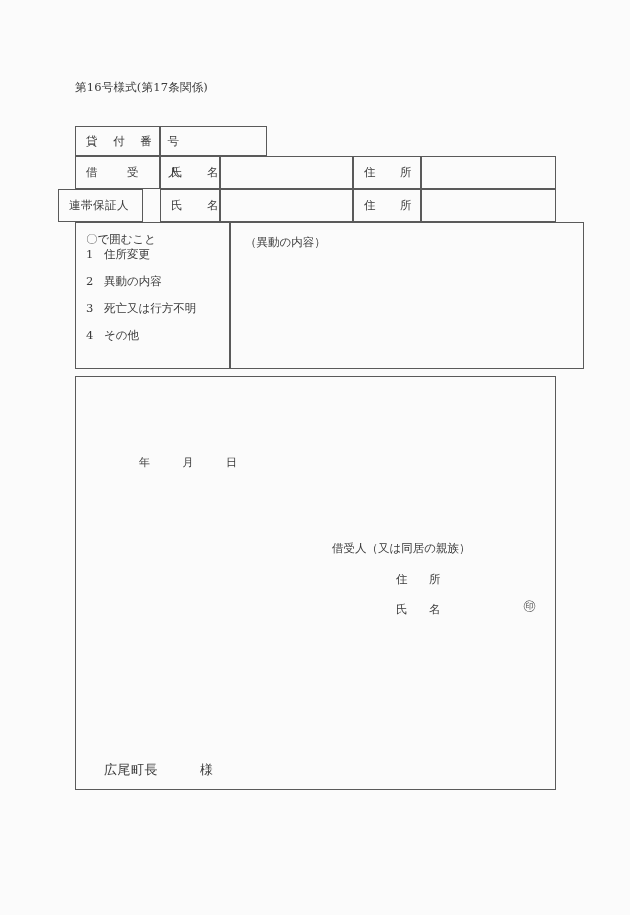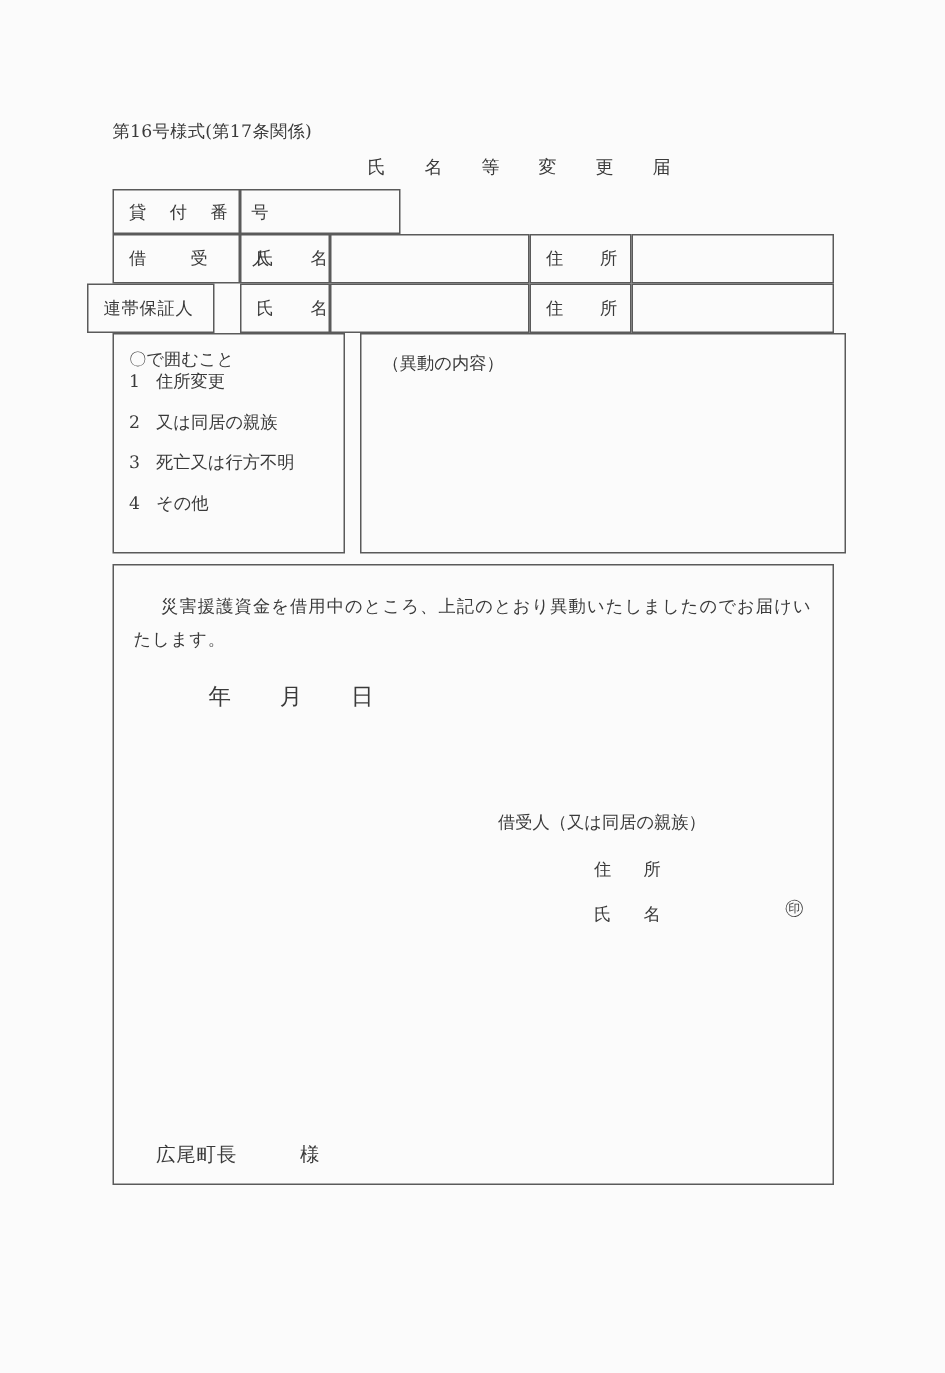"氏 名 等 変 更" div.doc-title { html: <div>氏 名 等 変 更 届</div> -> none }
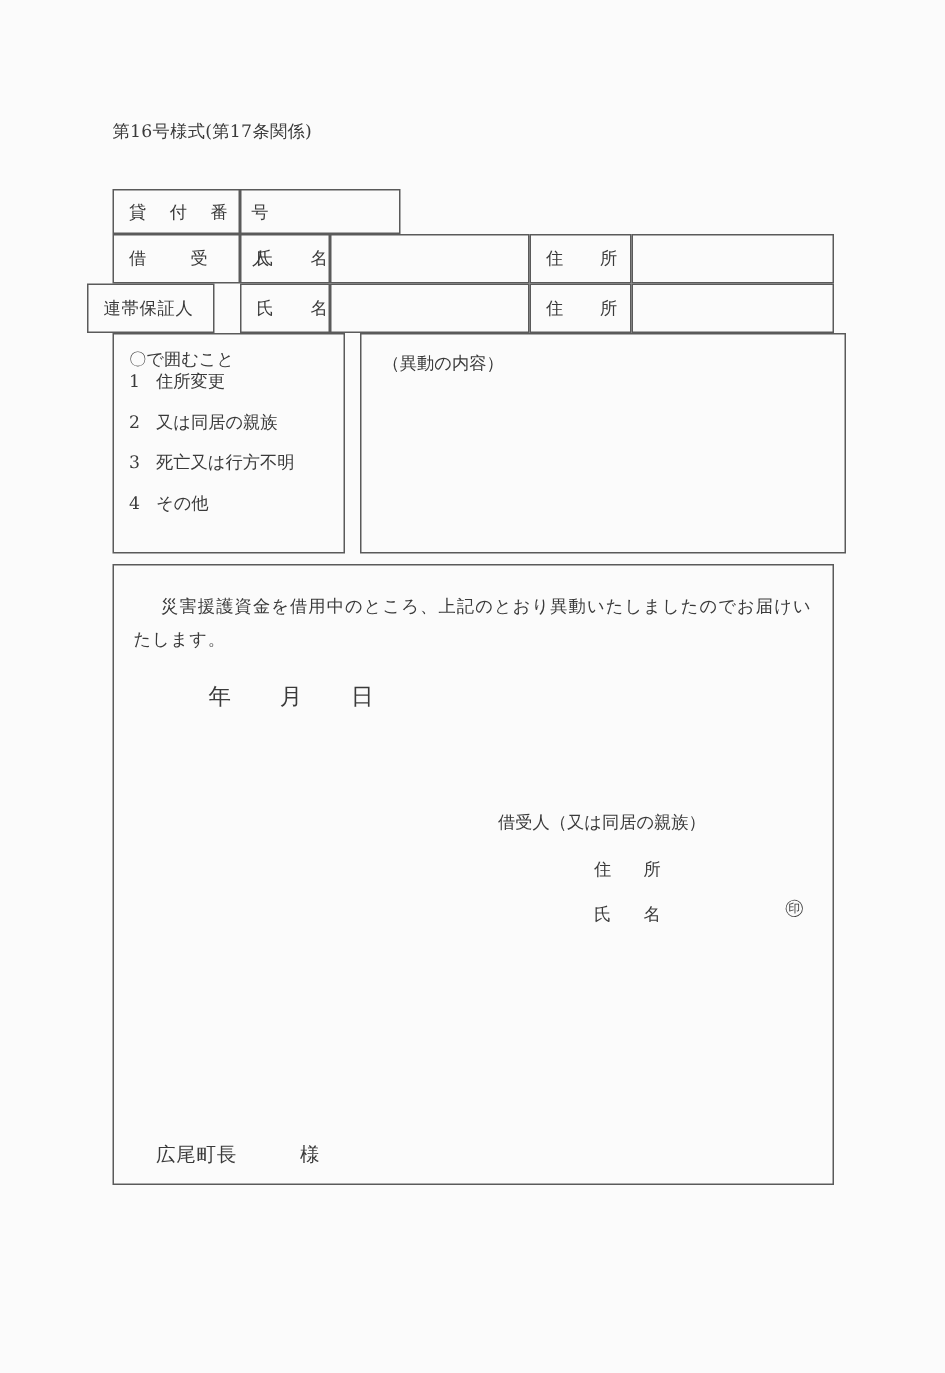"（異動の内容）" #c-content { left: 240px -> 230px; width: 324px -> 354px }
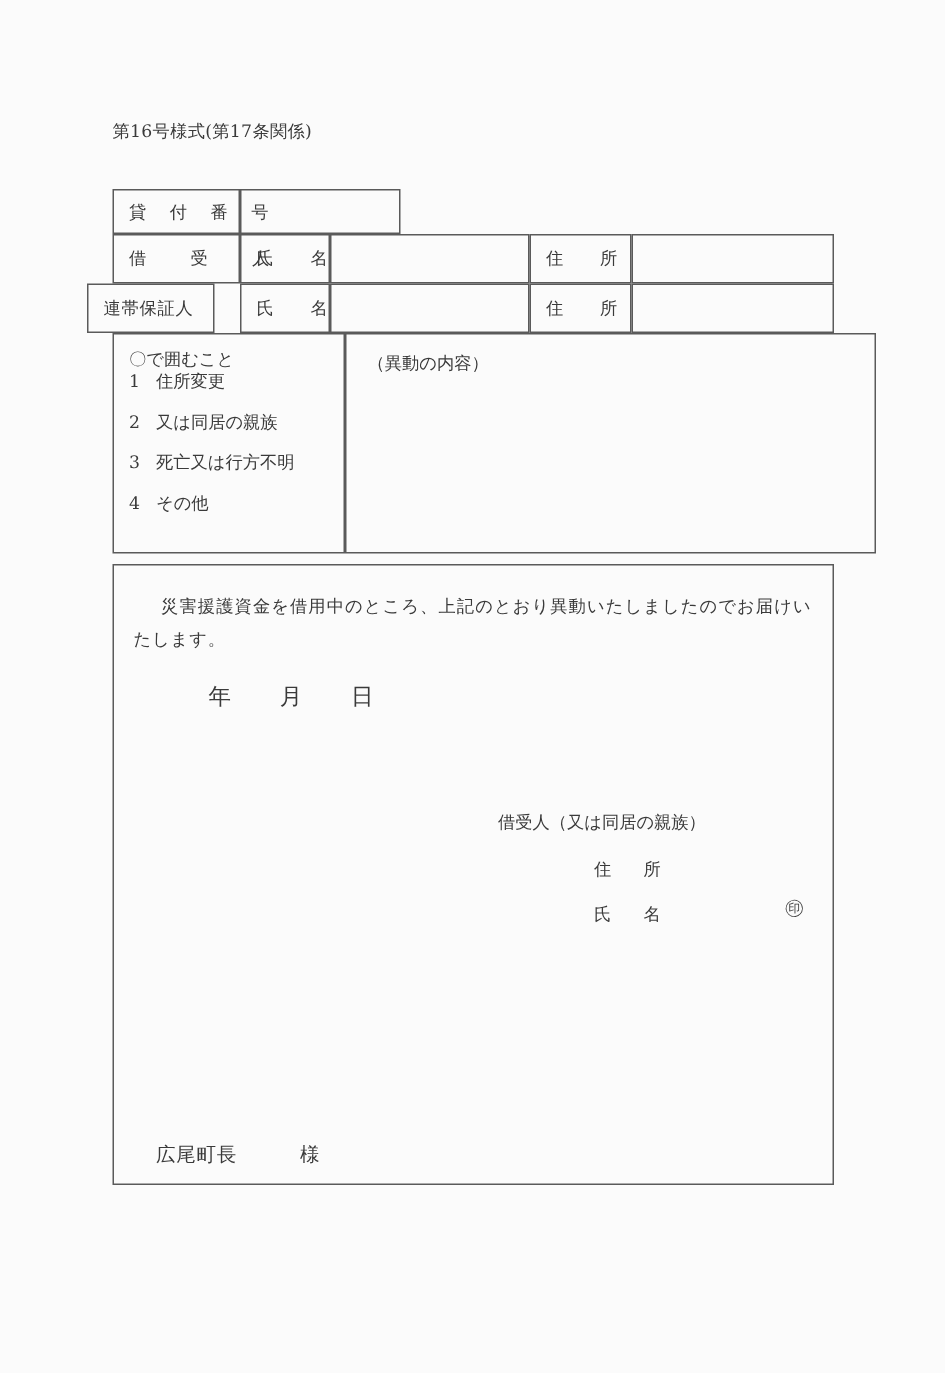"又は同居の親族" span { text: 又は同居の親族 -> 異動の内容 }
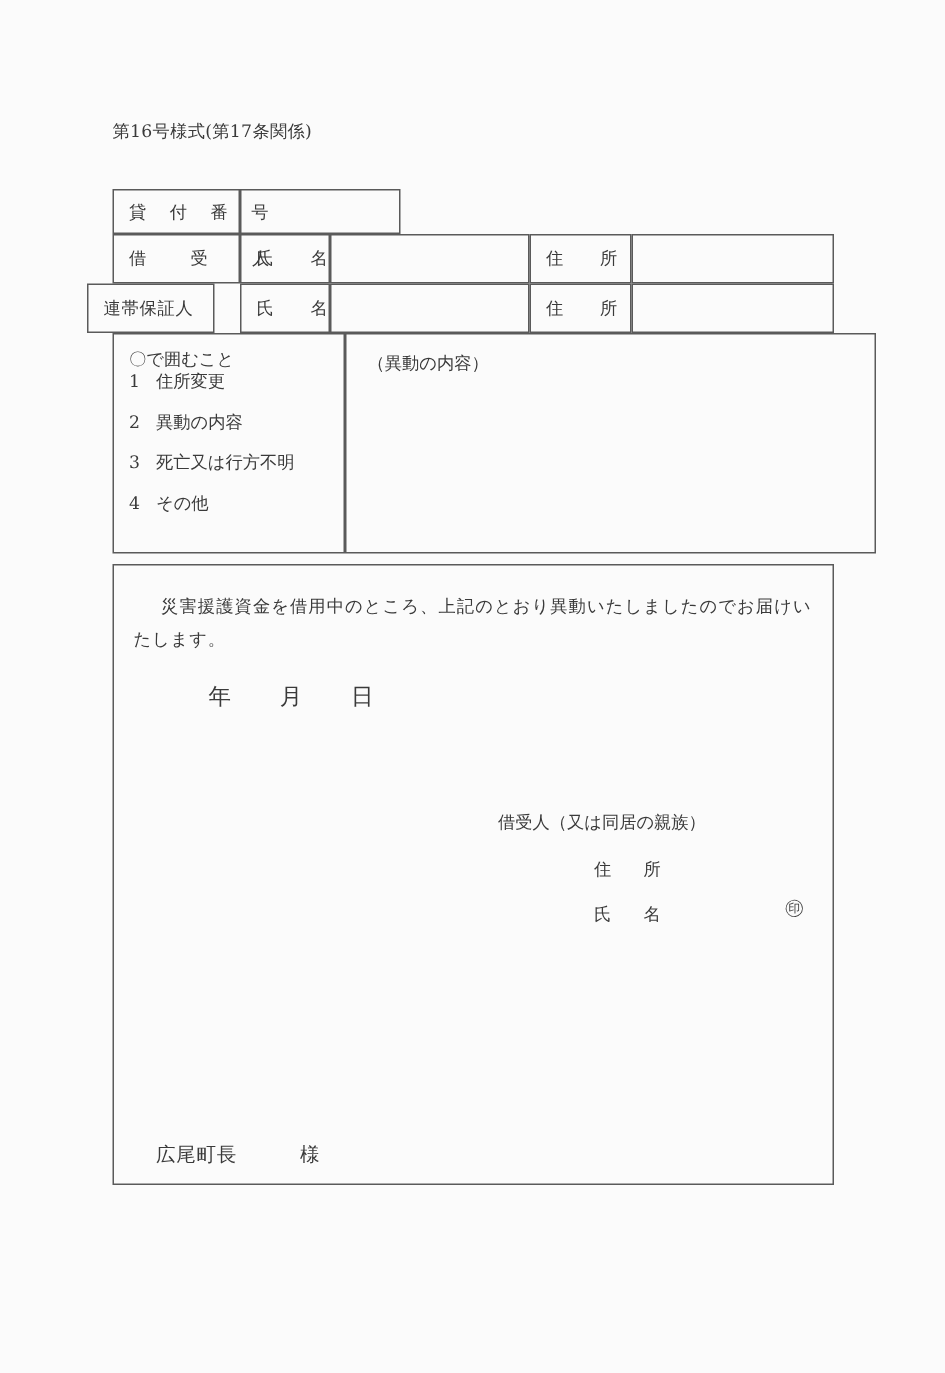"災害援護資金を借用中のところ、上記のとおり異動いたしましたのでお届けいたします。" div.body-text { html: <div>災害援護資金を借用中のところ、上記のとおり異動いたしましたのでお届けいたします。</div> -> none }
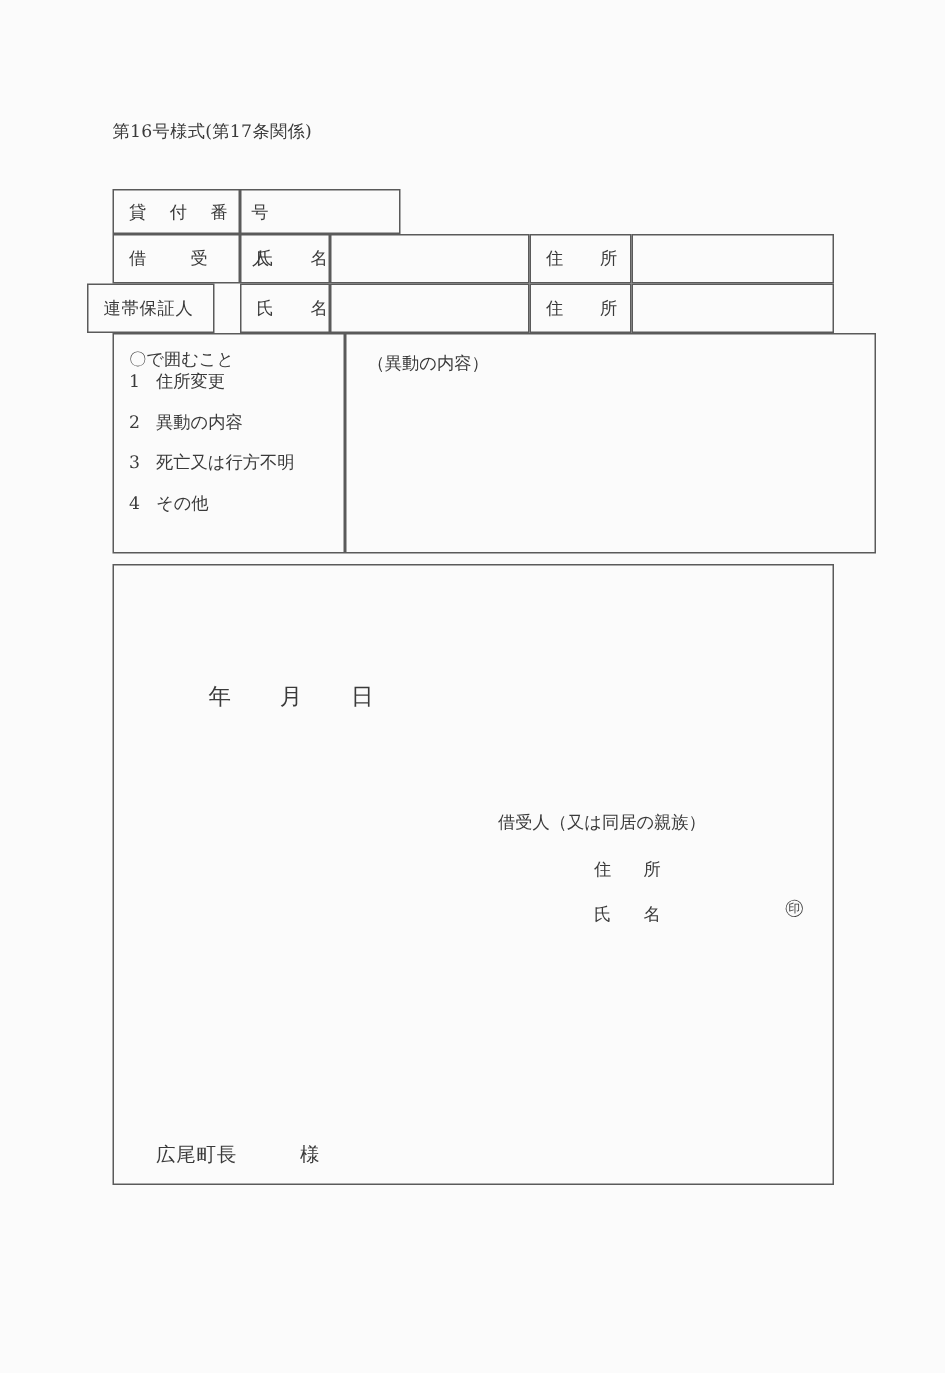"年 月 日" .date-line { font-size: 15px -> 11px }
